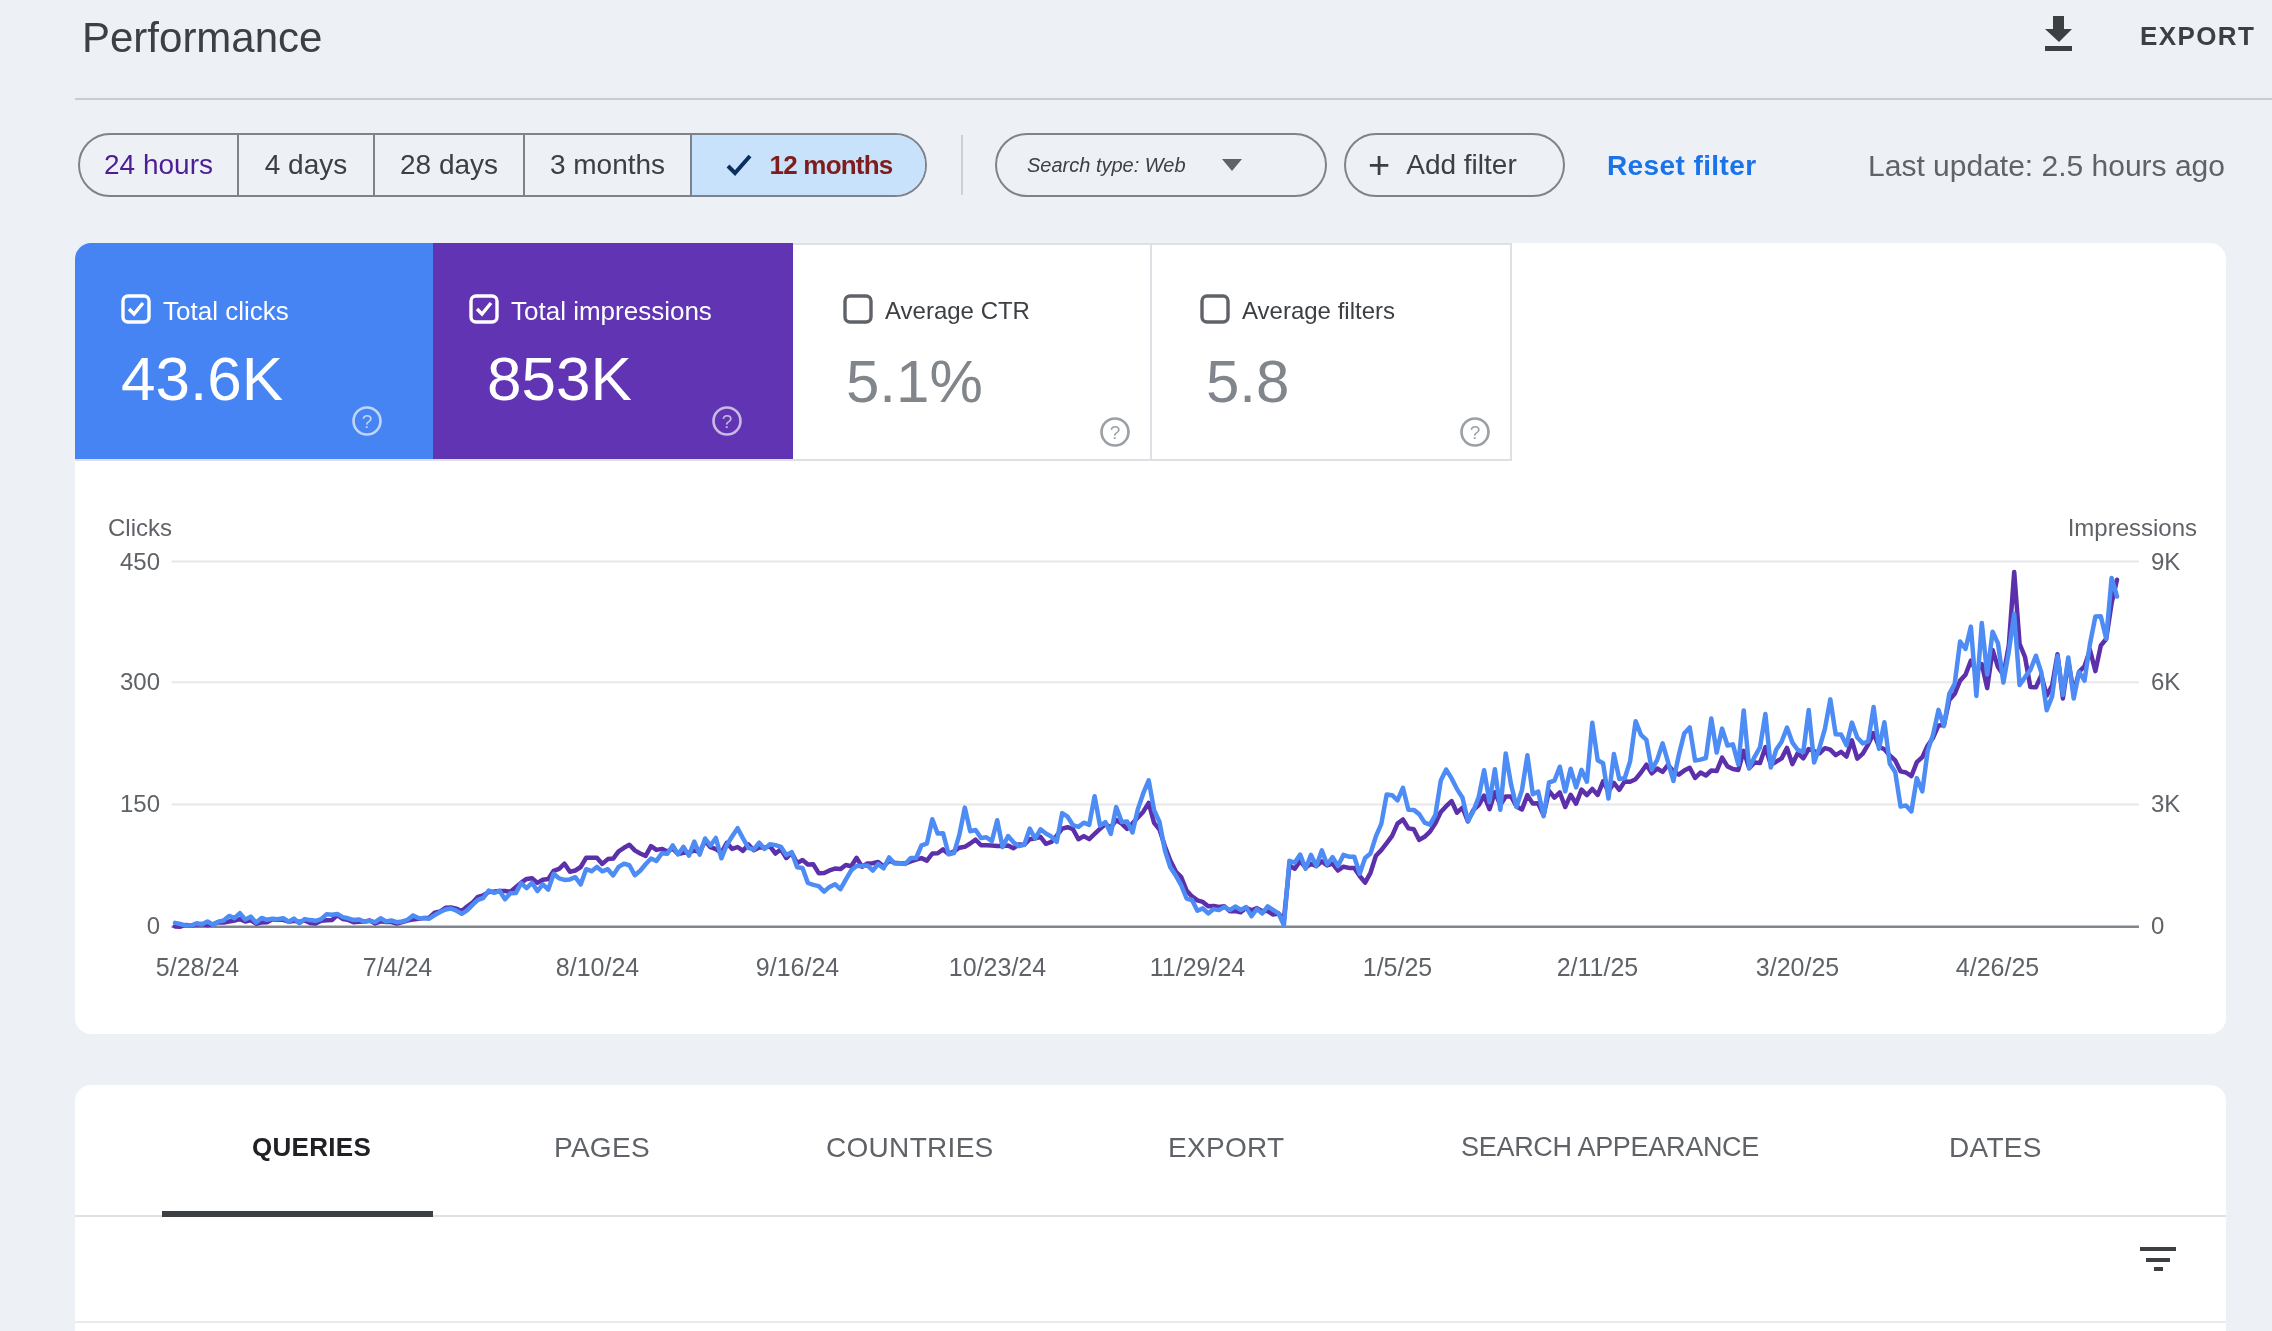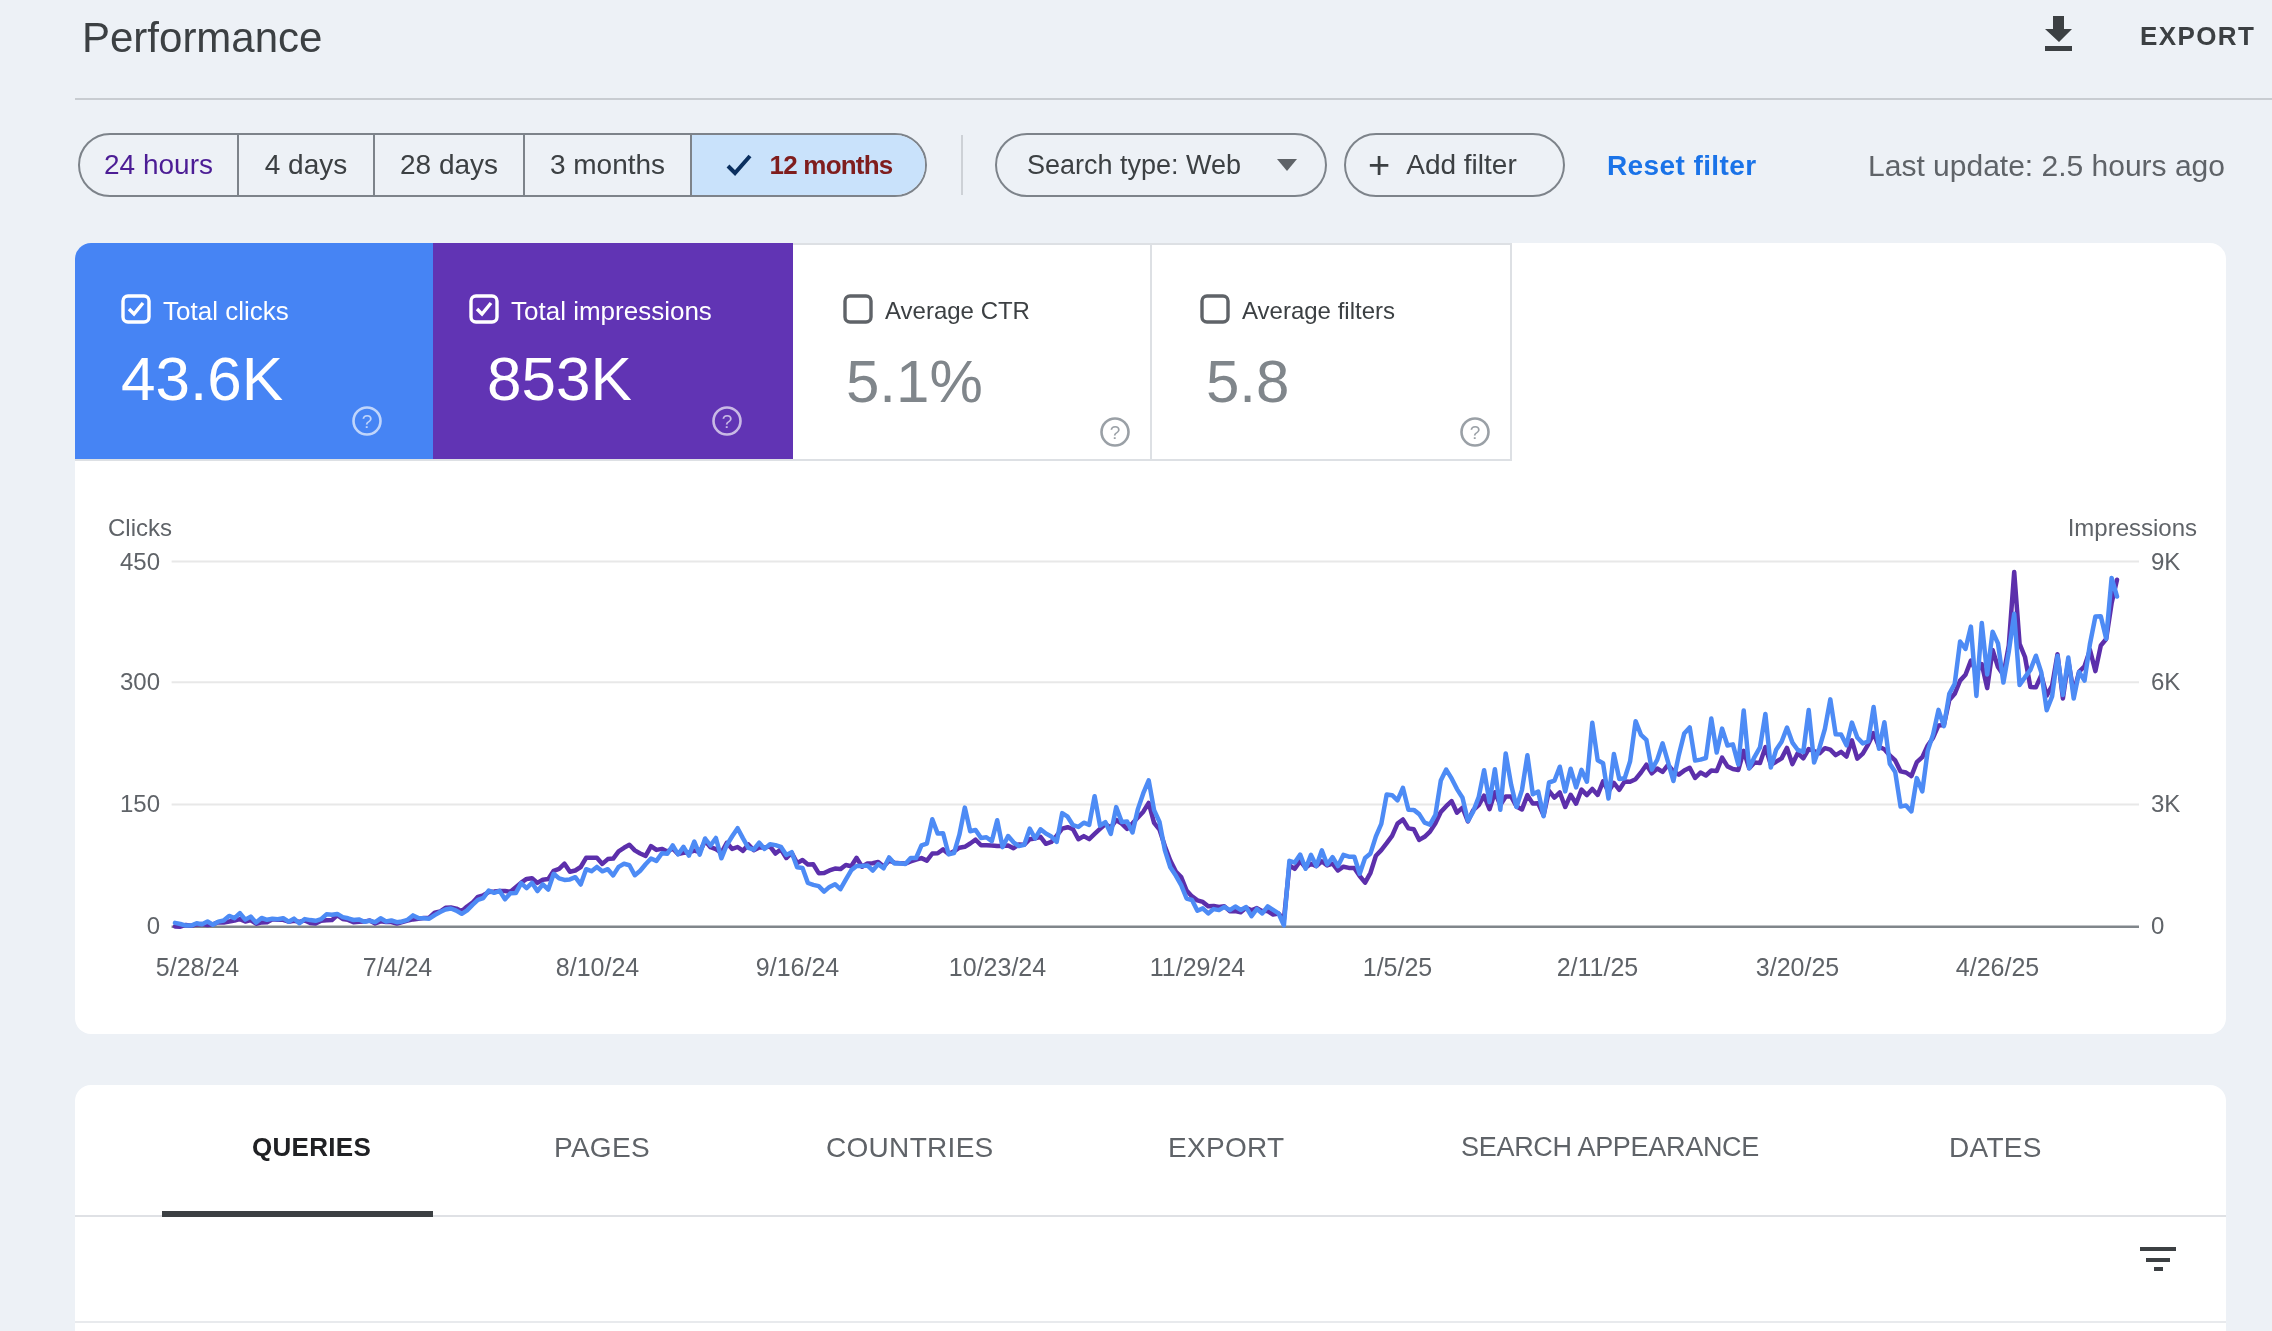"Search type: Web" div.abs { font-size: 27px -> 20px; font-style: none -> italic }
